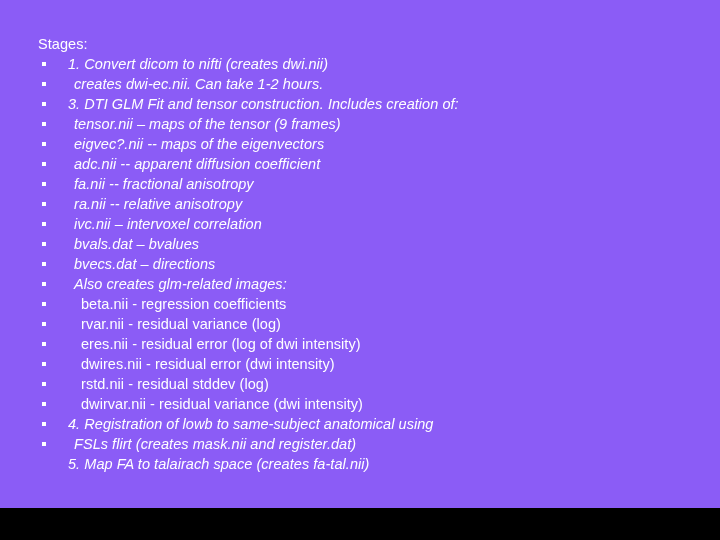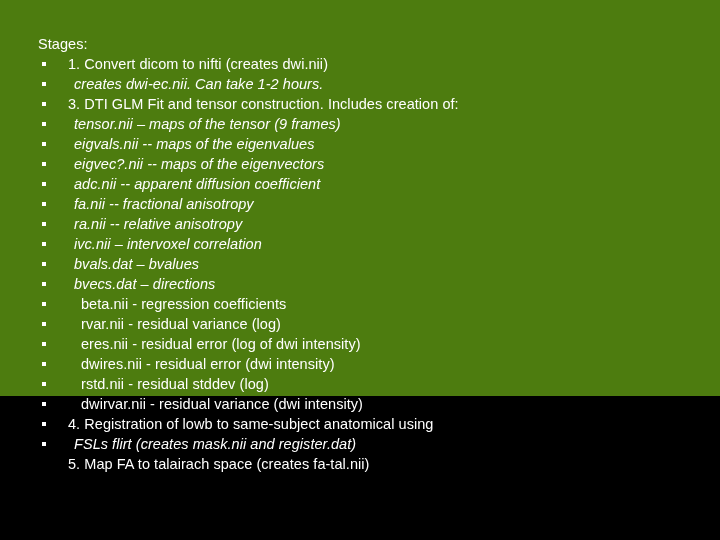"Stages:" .slide { background: #4d7c0f -> #8b5cf6; height: 396px -> 508px }
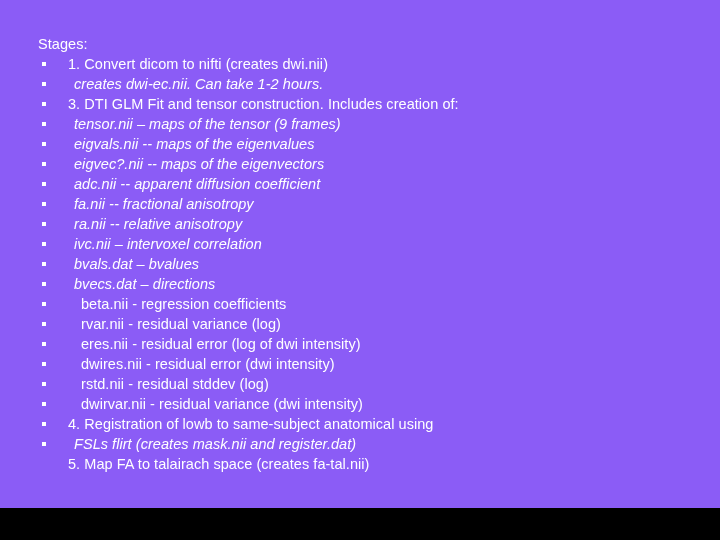"1. Convert dicom to nifti" li.lvl1 .bullet-text { font-style: none -> italic }
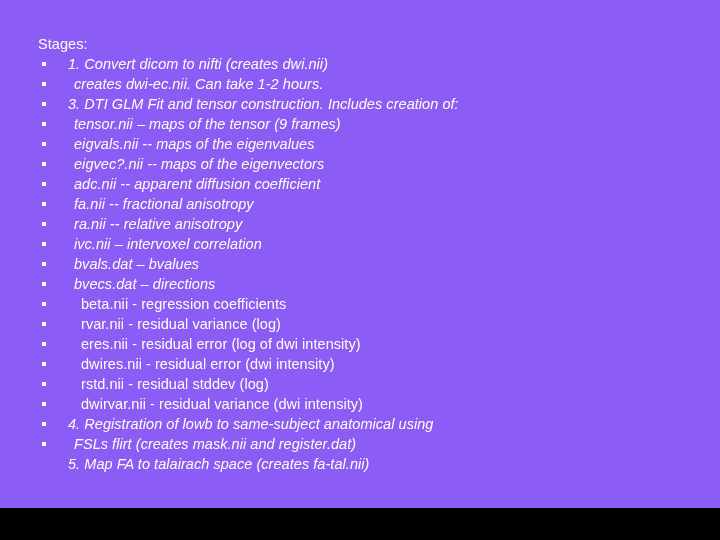"eigvals.nii -- maps of the" li.lvl2 { html: <li><span></span><span>eigvals.nii -- maps of the eigenvalues</span></li> -> none }
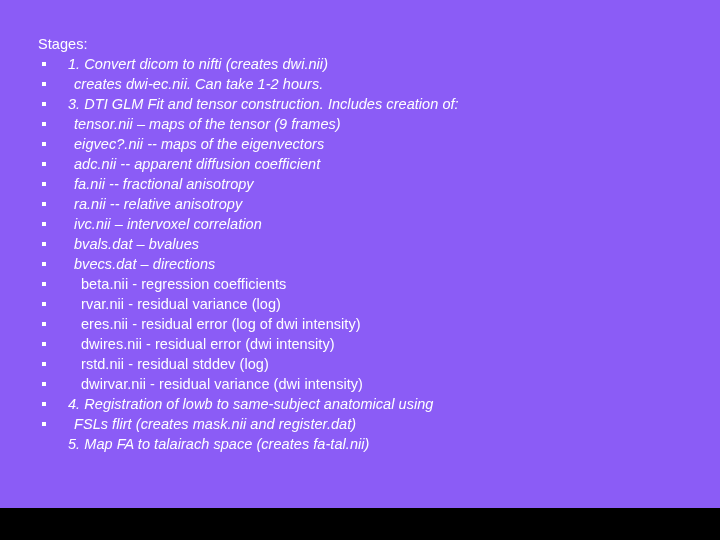"Also creates glm-related images:" li.lvl2 { html: none -> <li><span></span><span>Also creates glm-related images:</span></li> }
